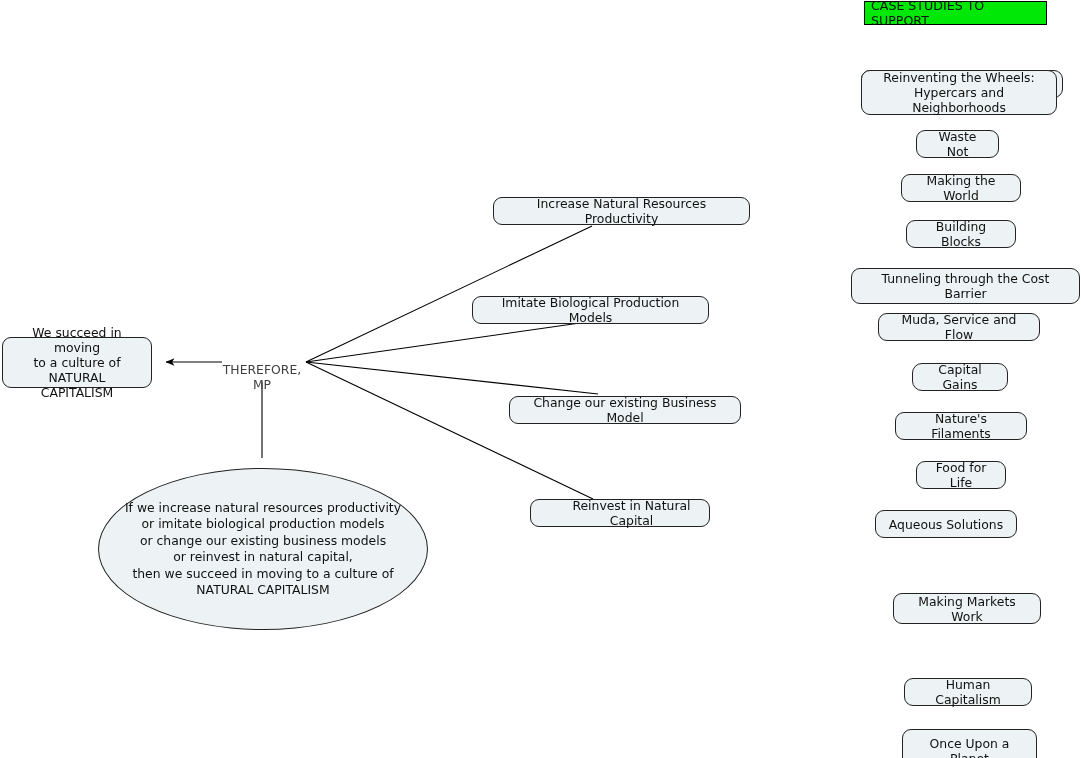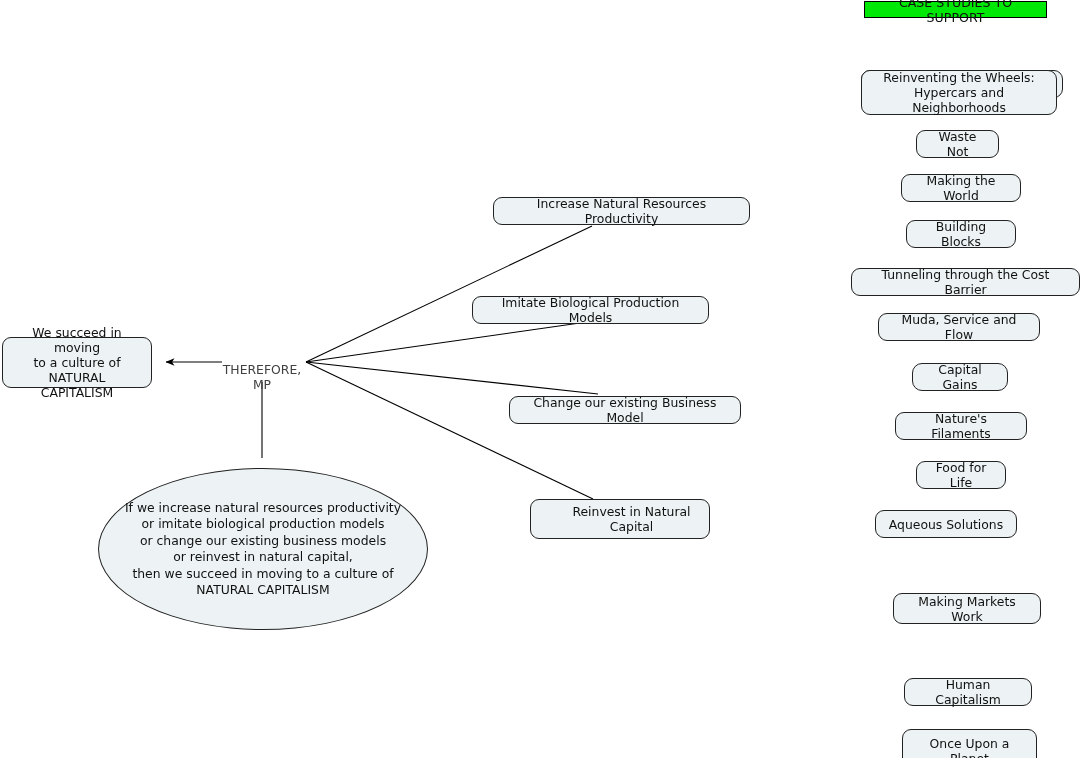"CASE STUDIES TO SUPPORT" div.banner { height: 17px -> 24px; text-align: center -> none }
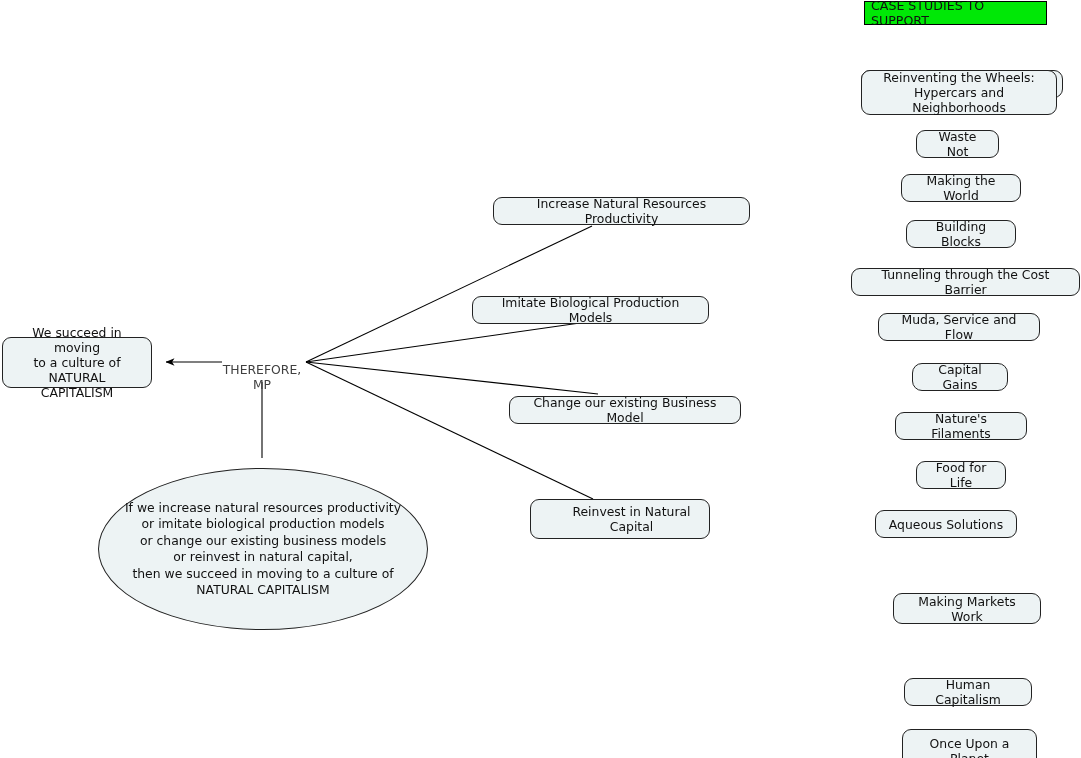"Tunneling through the Cost Barrier" div.node { height: 28px -> 36px }
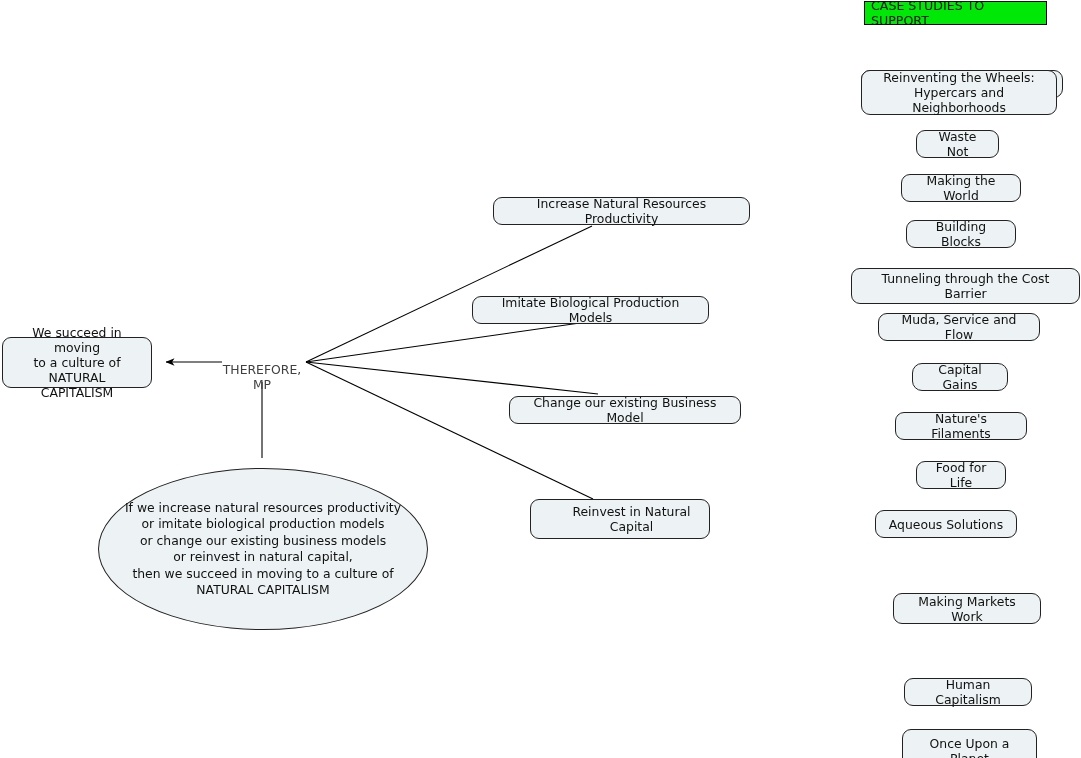"Reinvest in Natural Capital" div.node { height: 40px -> 28px }
